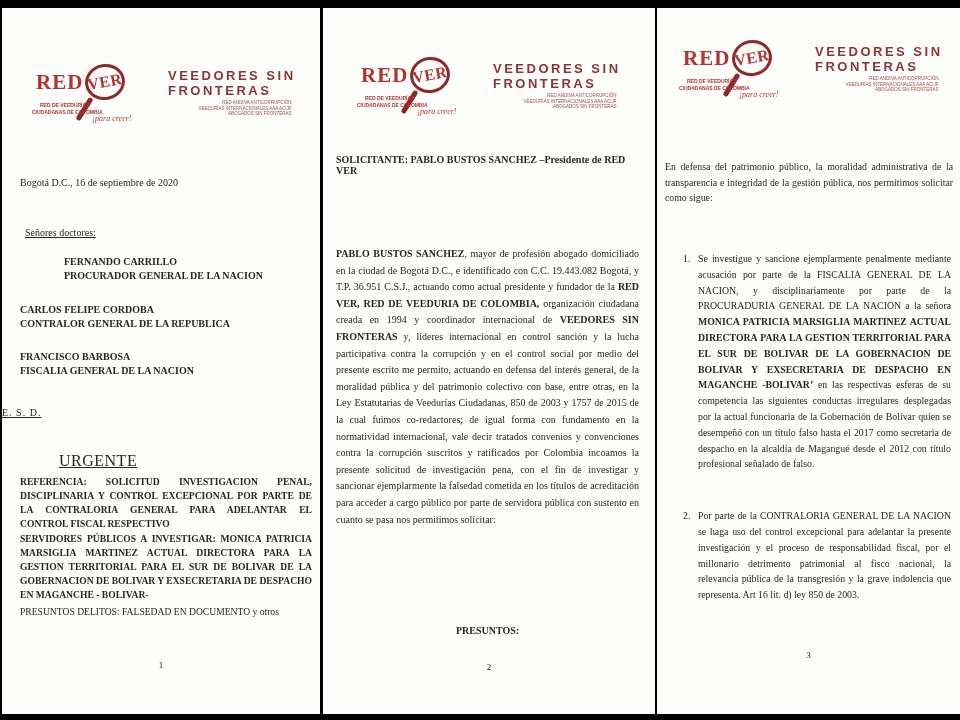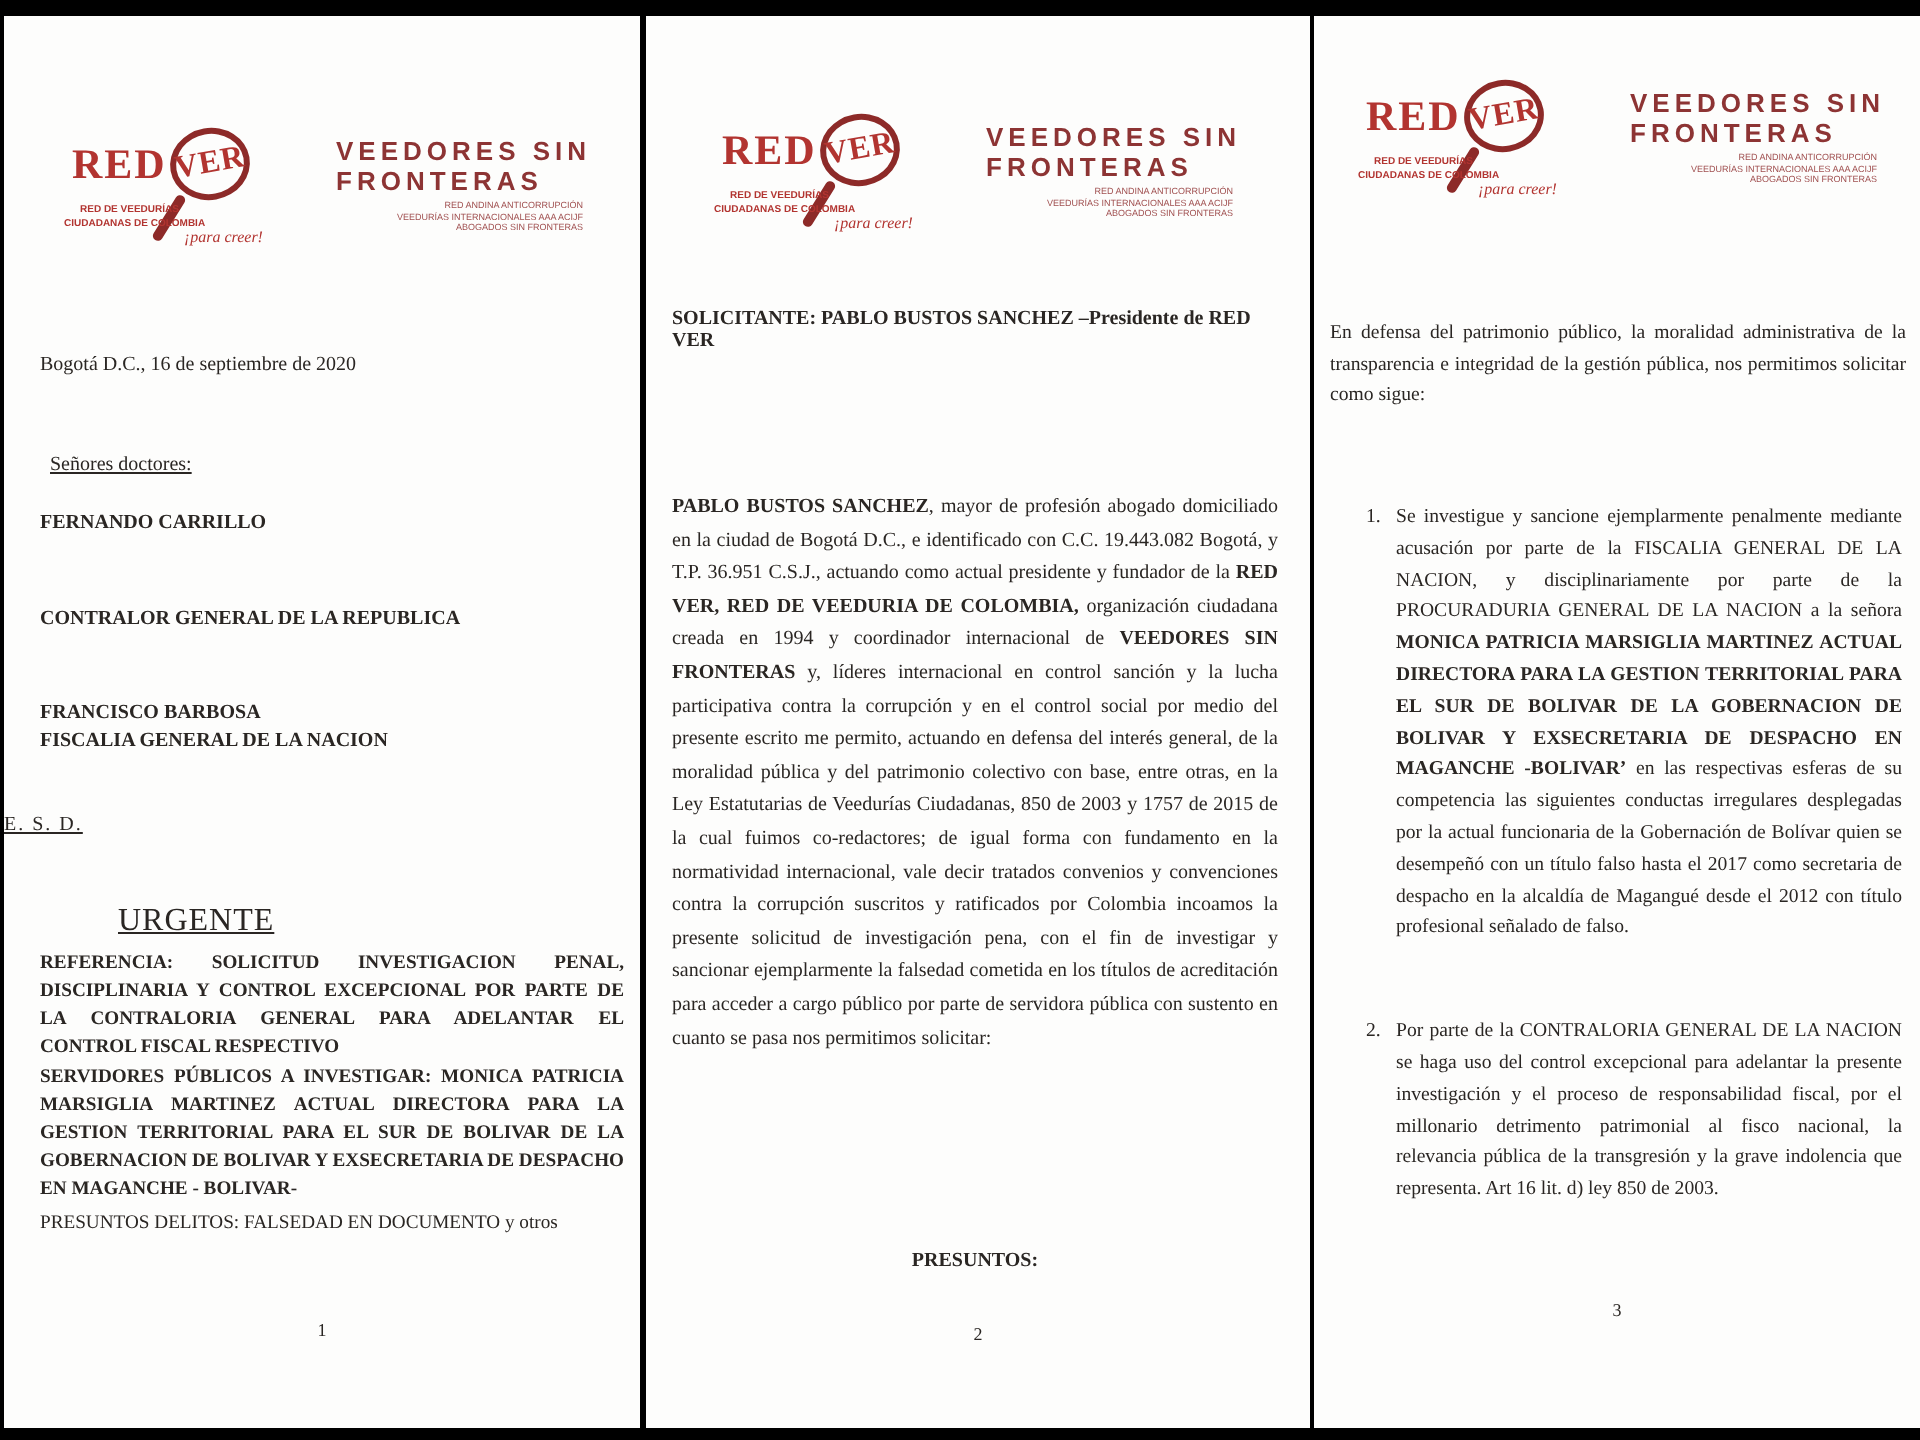"FERNANDO CARRILLO" div.abs { margin-left: none -> 44px }
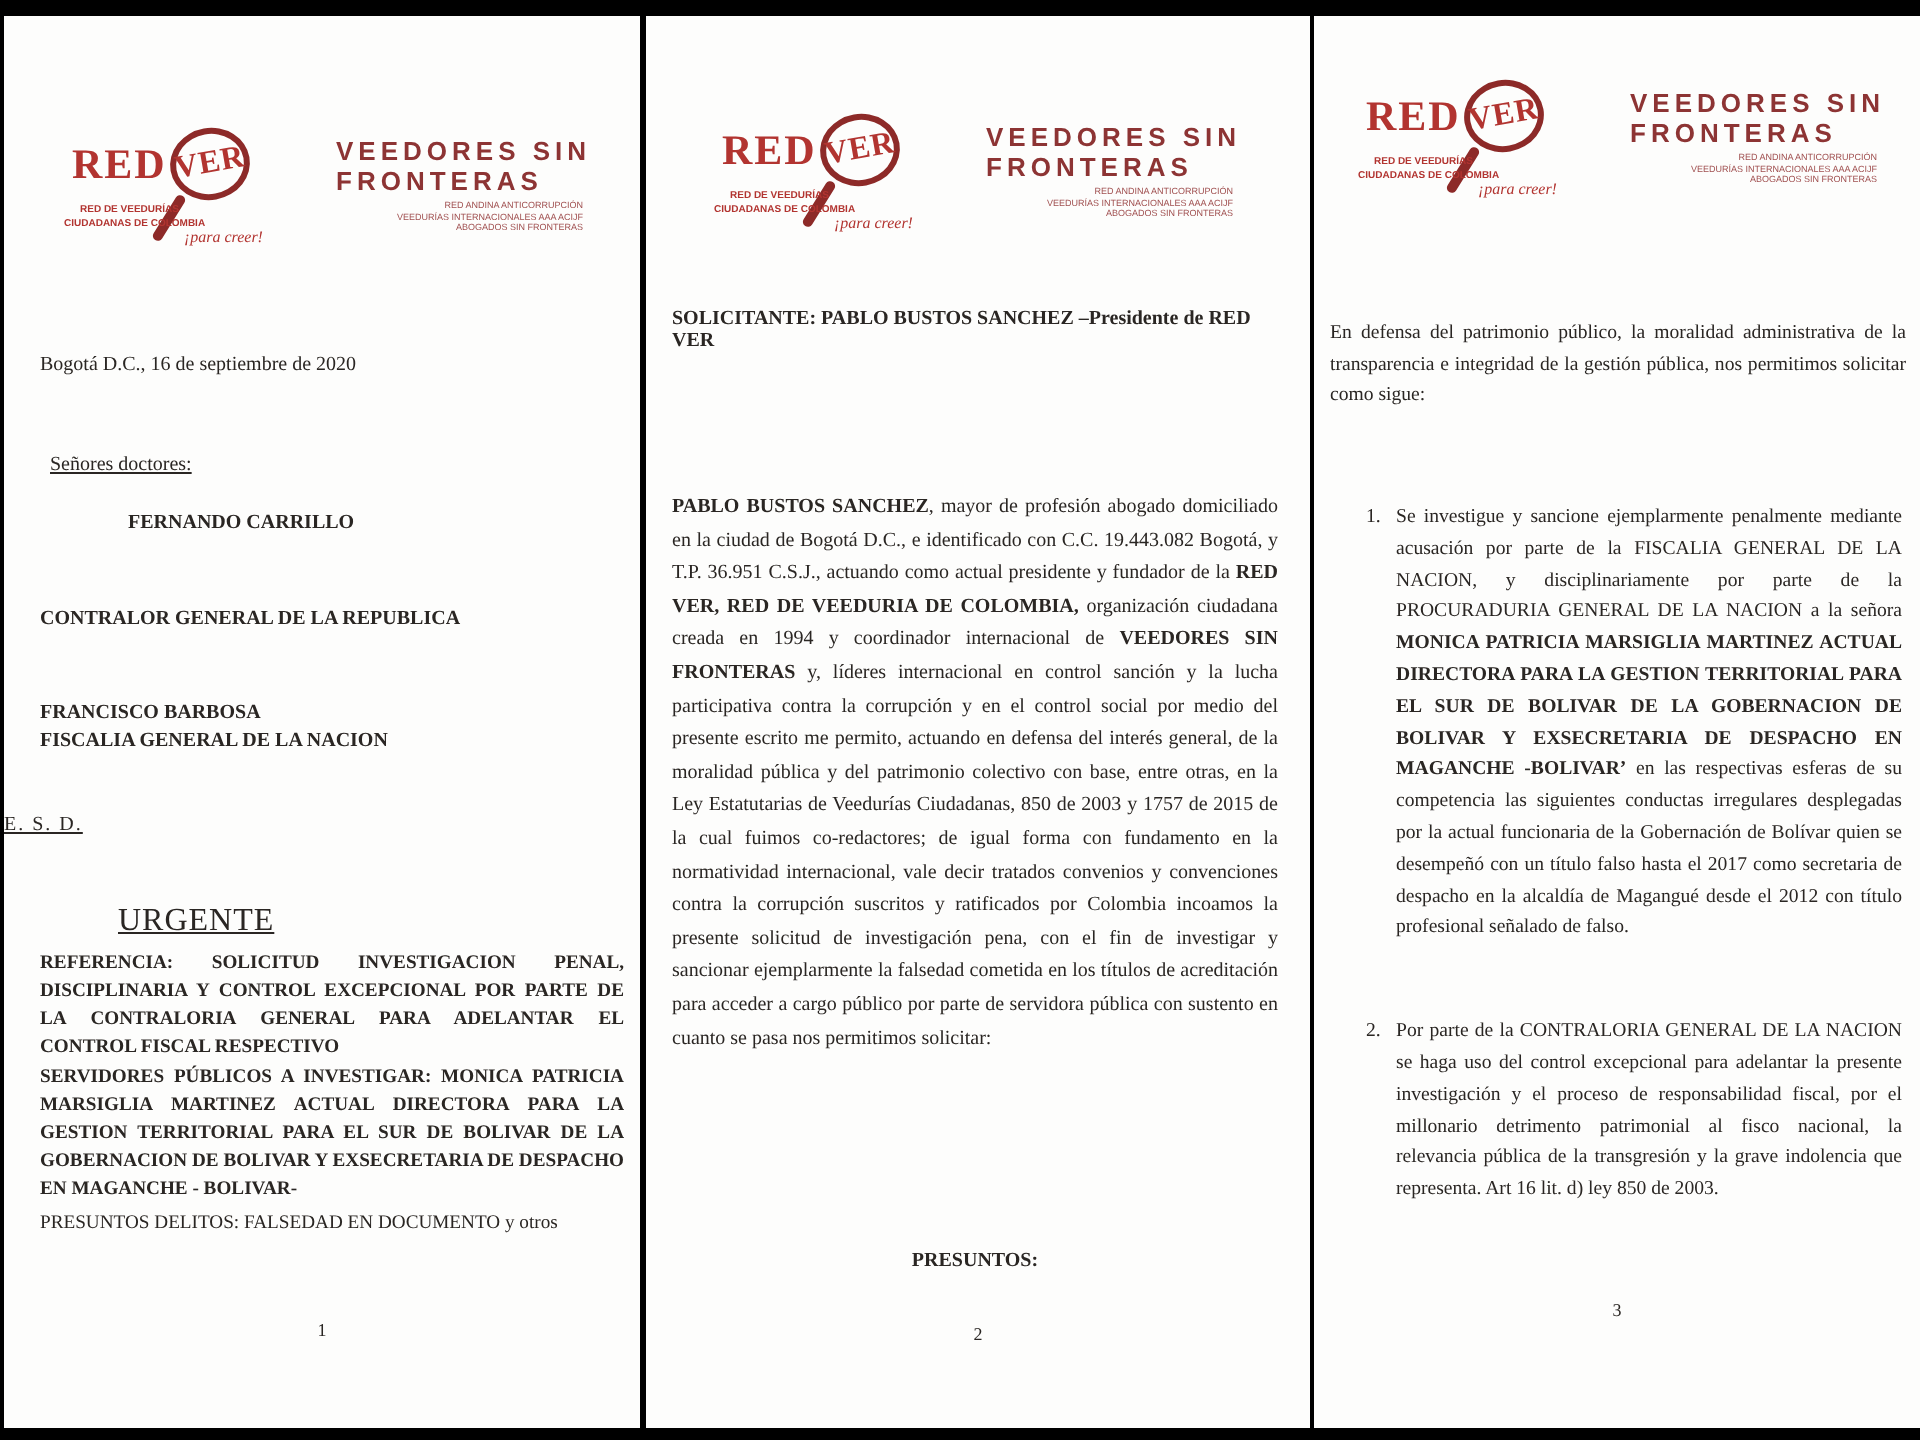"PROCURADOR GENERAL DE LA NACION" div { html: none -> <div>PROCURADOR GENERAL DE LA NACION</div> }
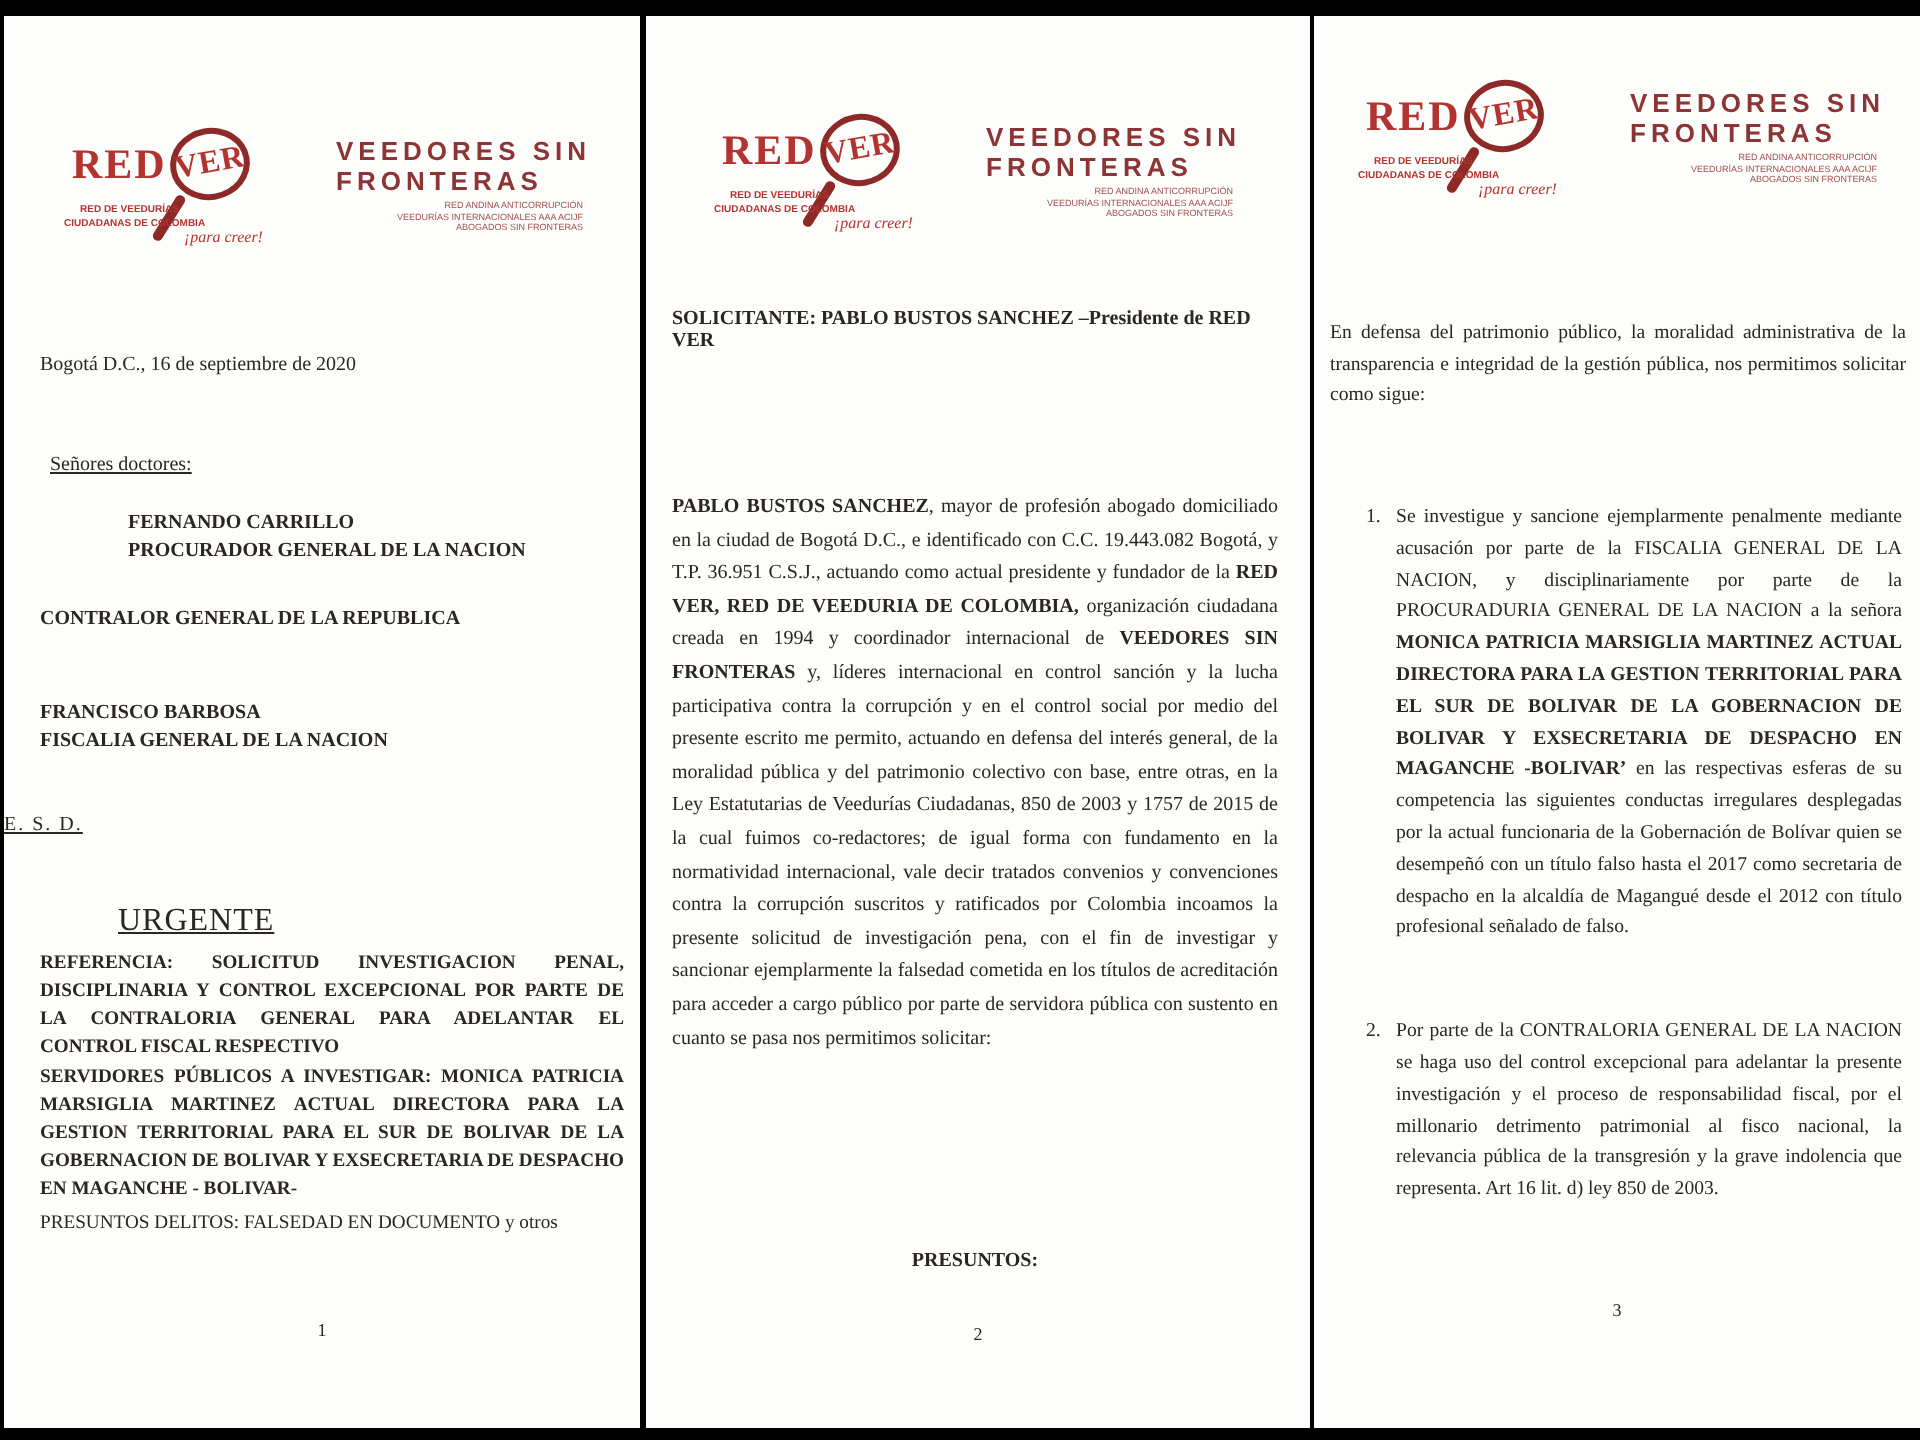"CARLOS FELIPE CORDOBA" div { html: none -> <div>CARLOS FELIPE CORDOBA</div> }
